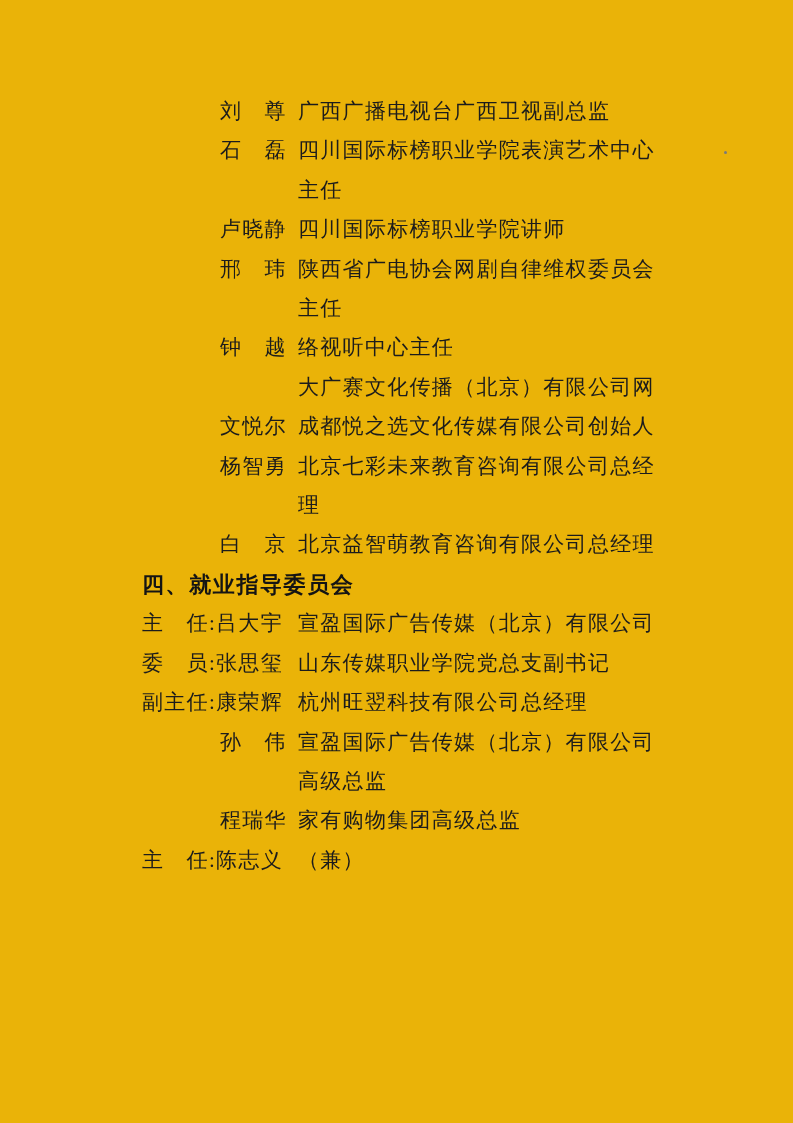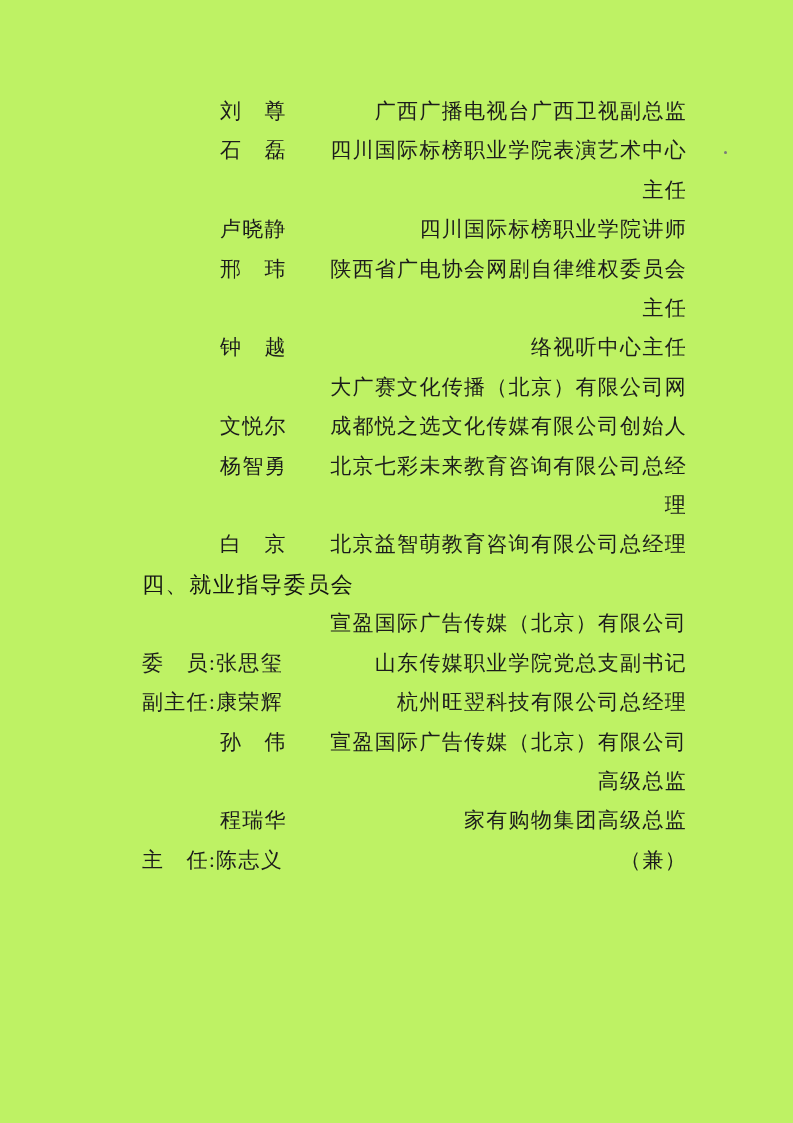"刘 尊" .page { background: #bef264 -> #eab308 }
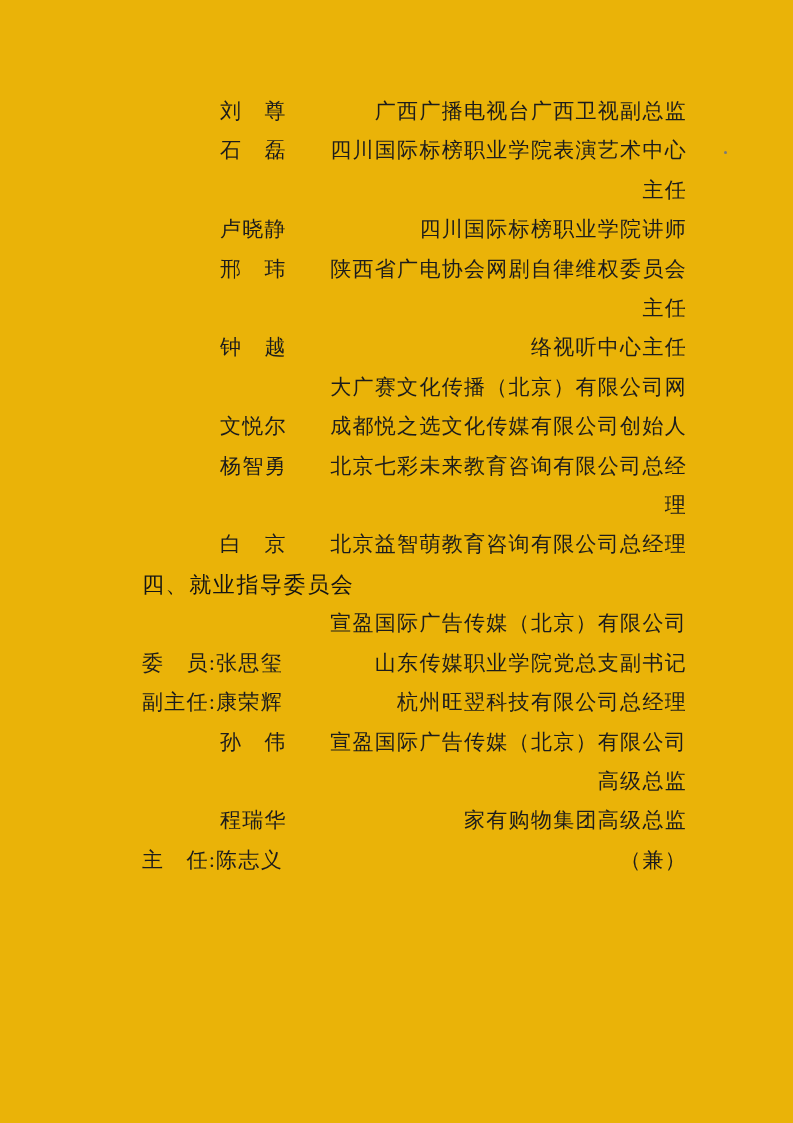"广西广播电视台广西卫视副总监" .desc .line { text-align: right -> none }
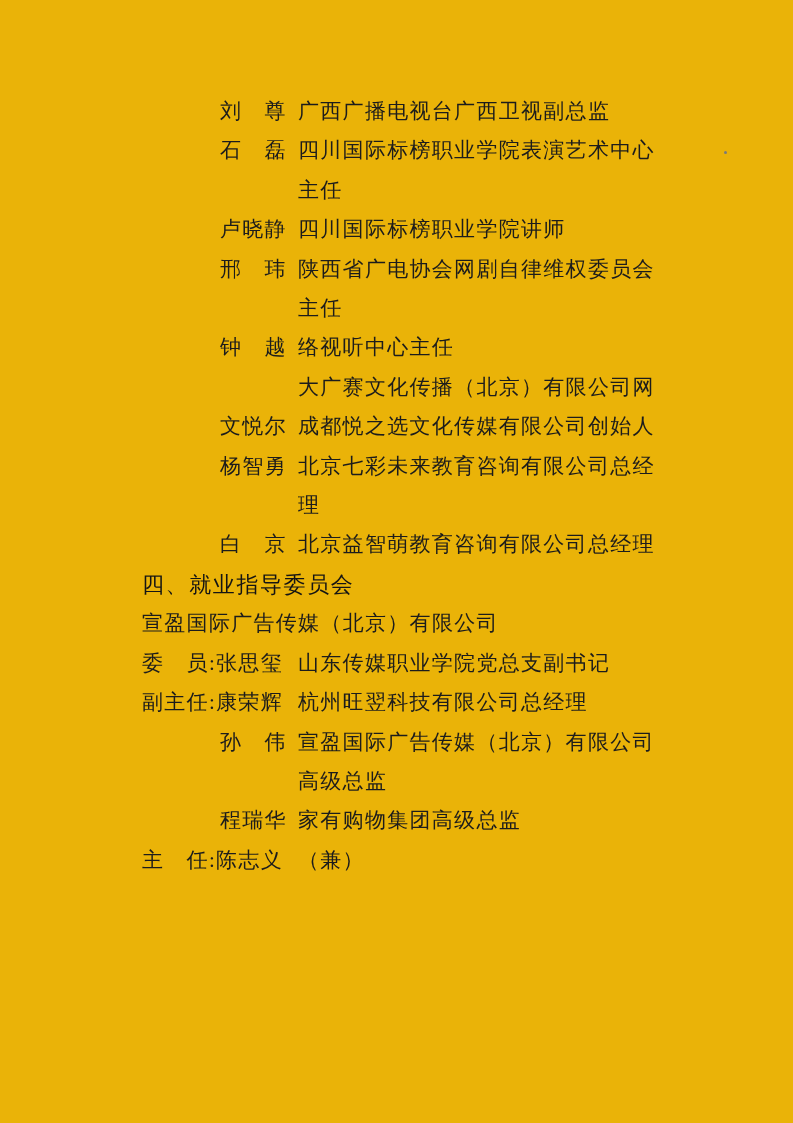"四、就业指导委员会" .heading { font-weight: normal -> bold }
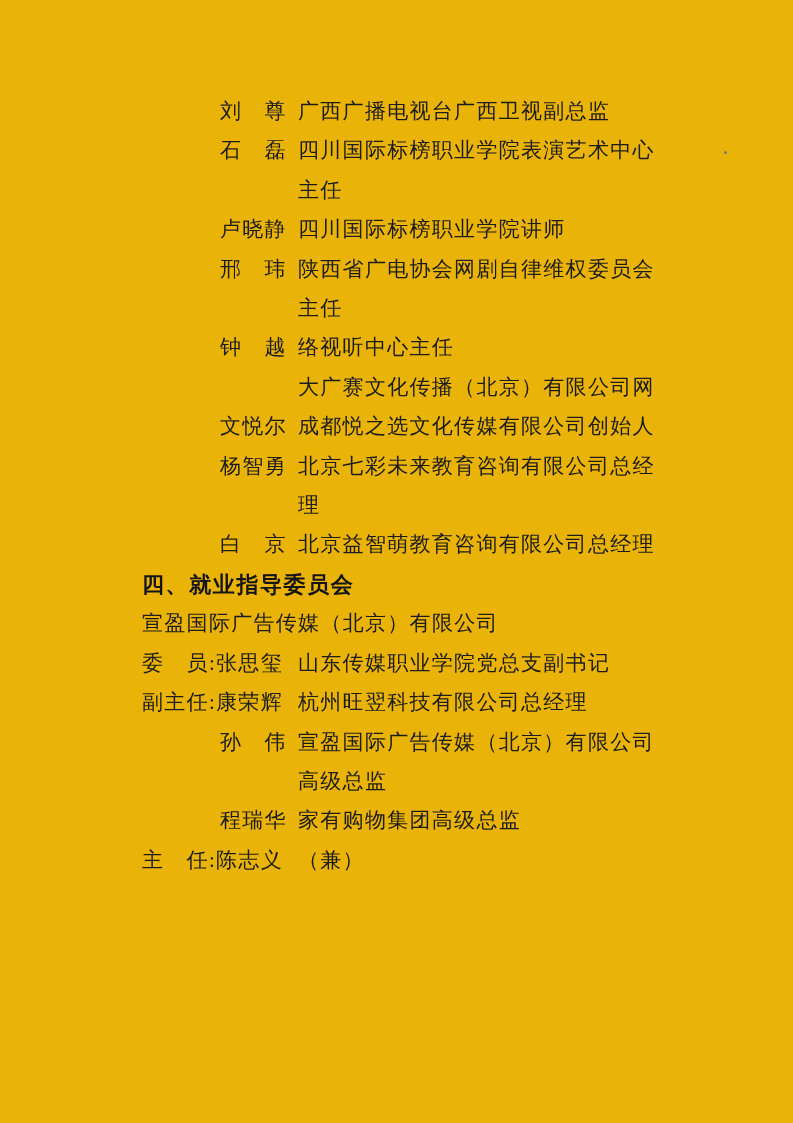"主 任:吕大宇" div.who { html: none -> <div><span>主 任:</span><span>吕大宇</span></div> }
